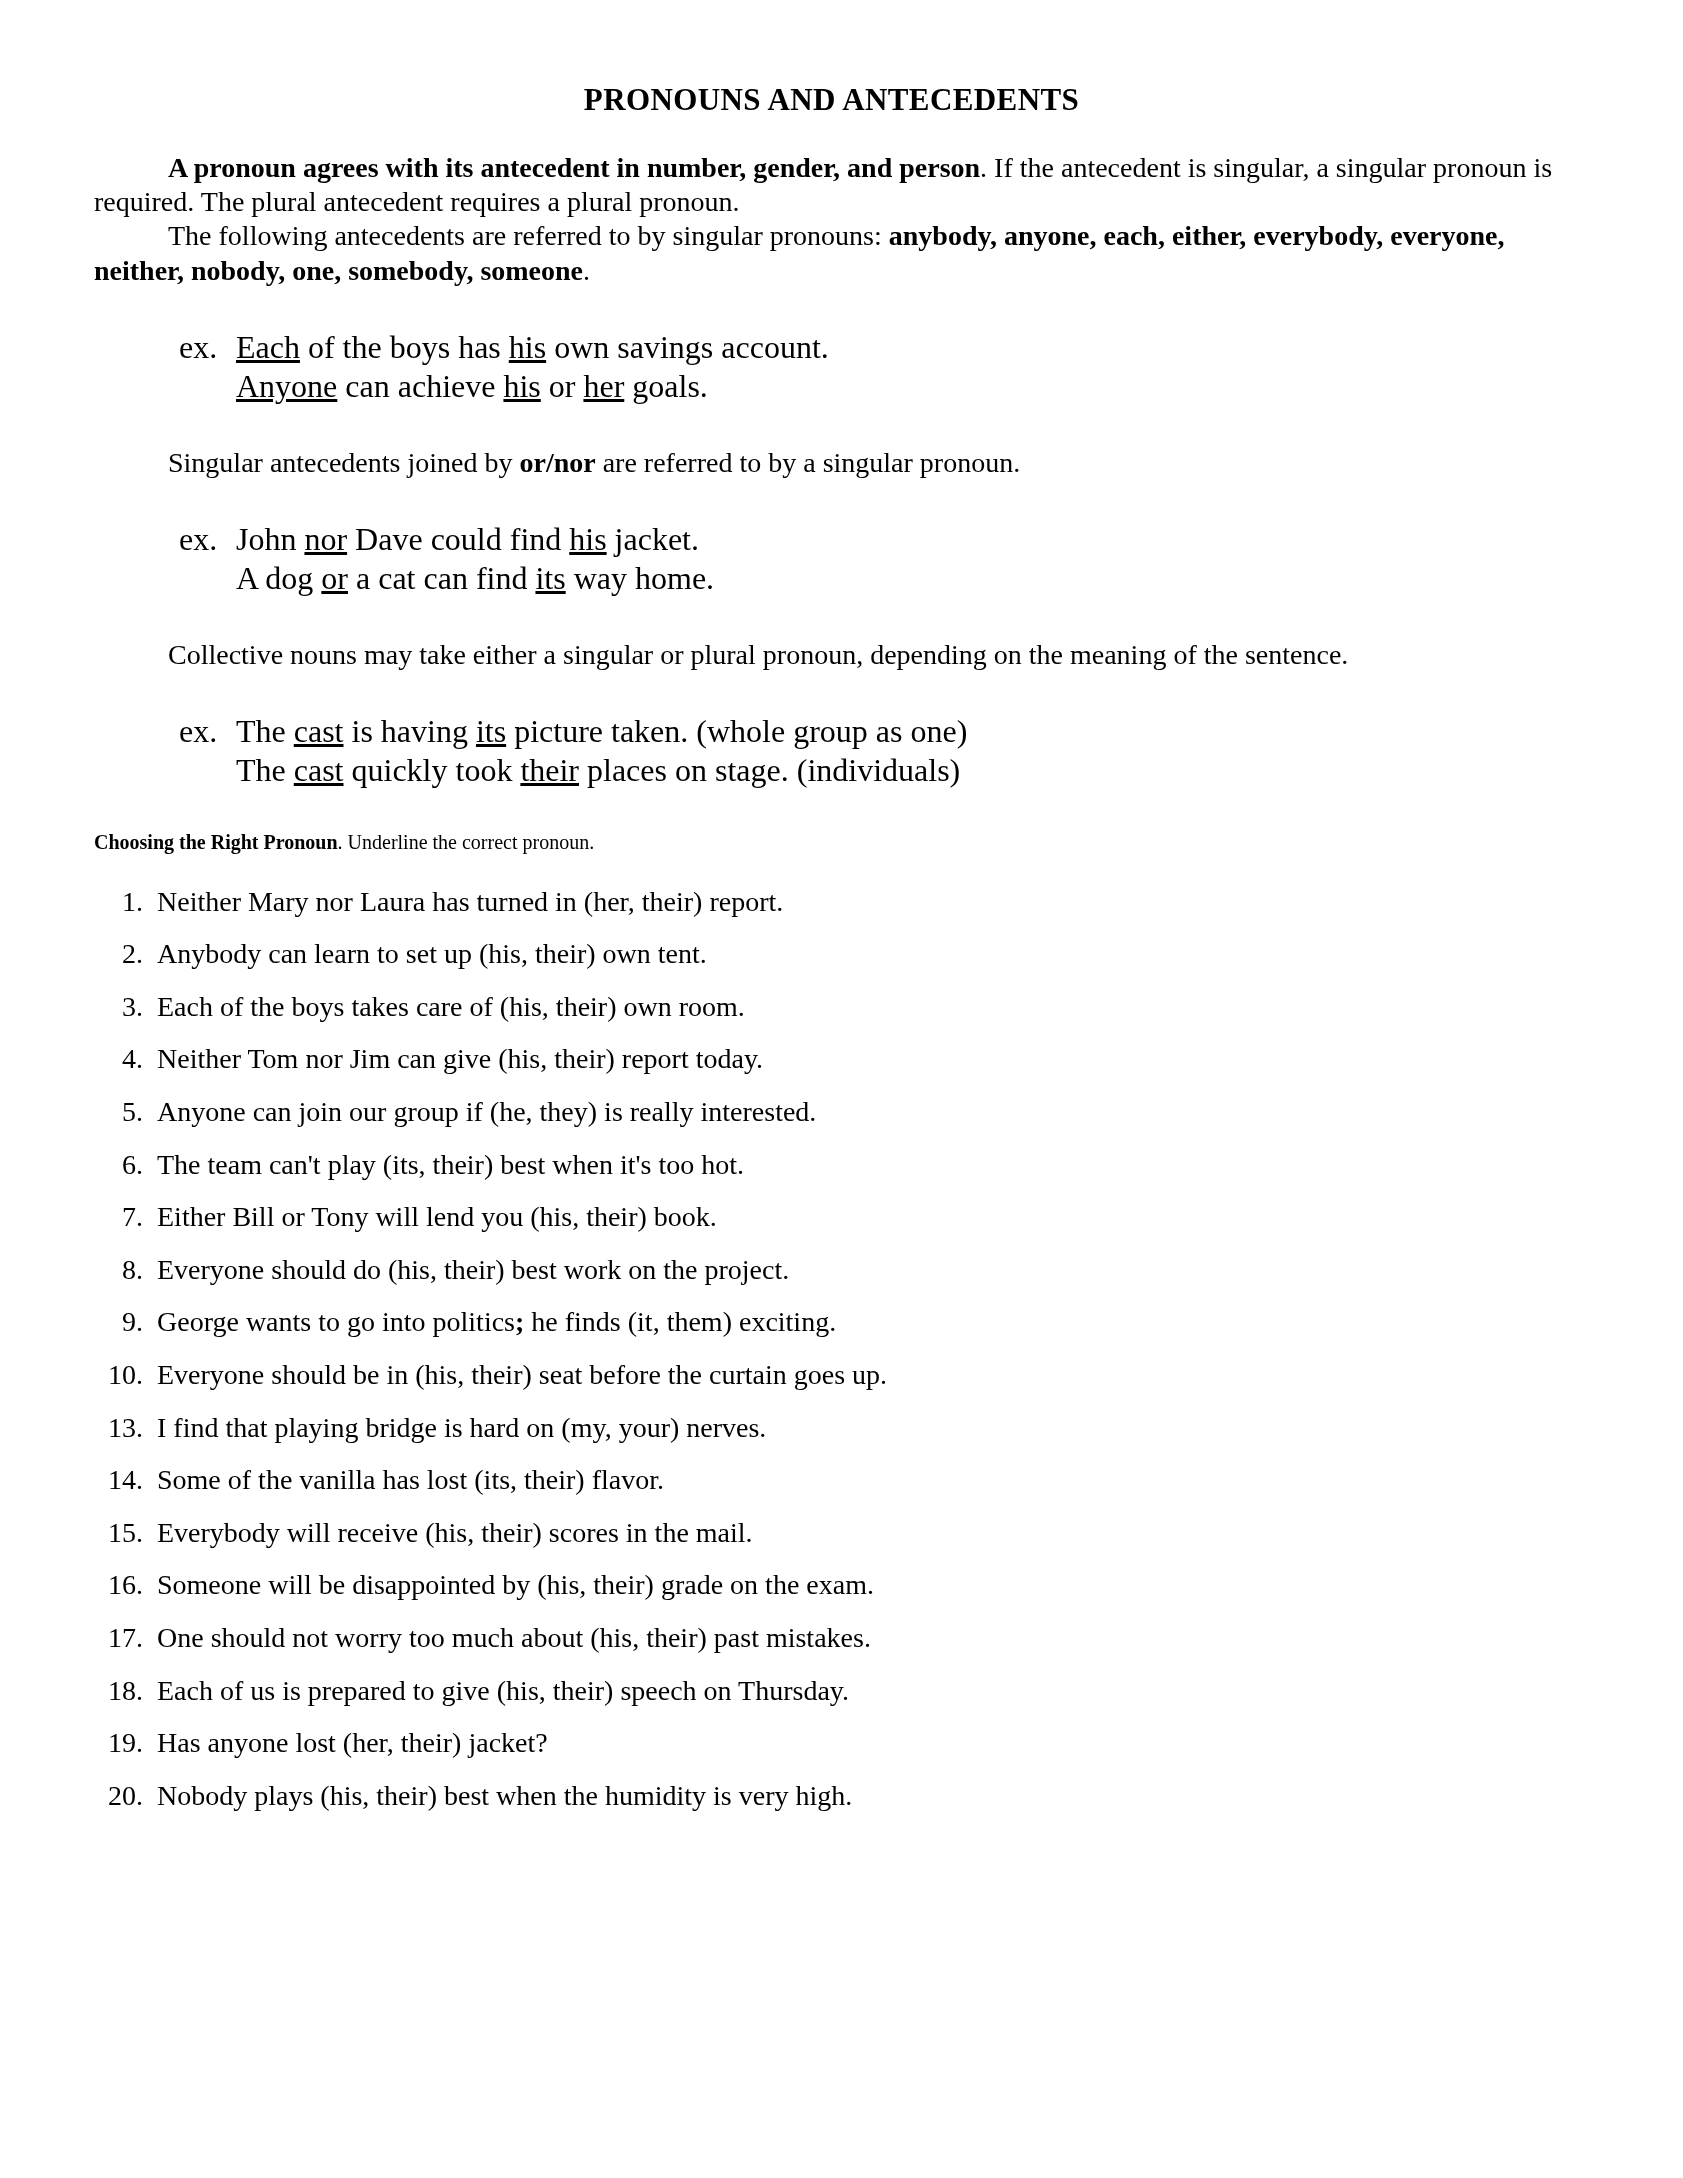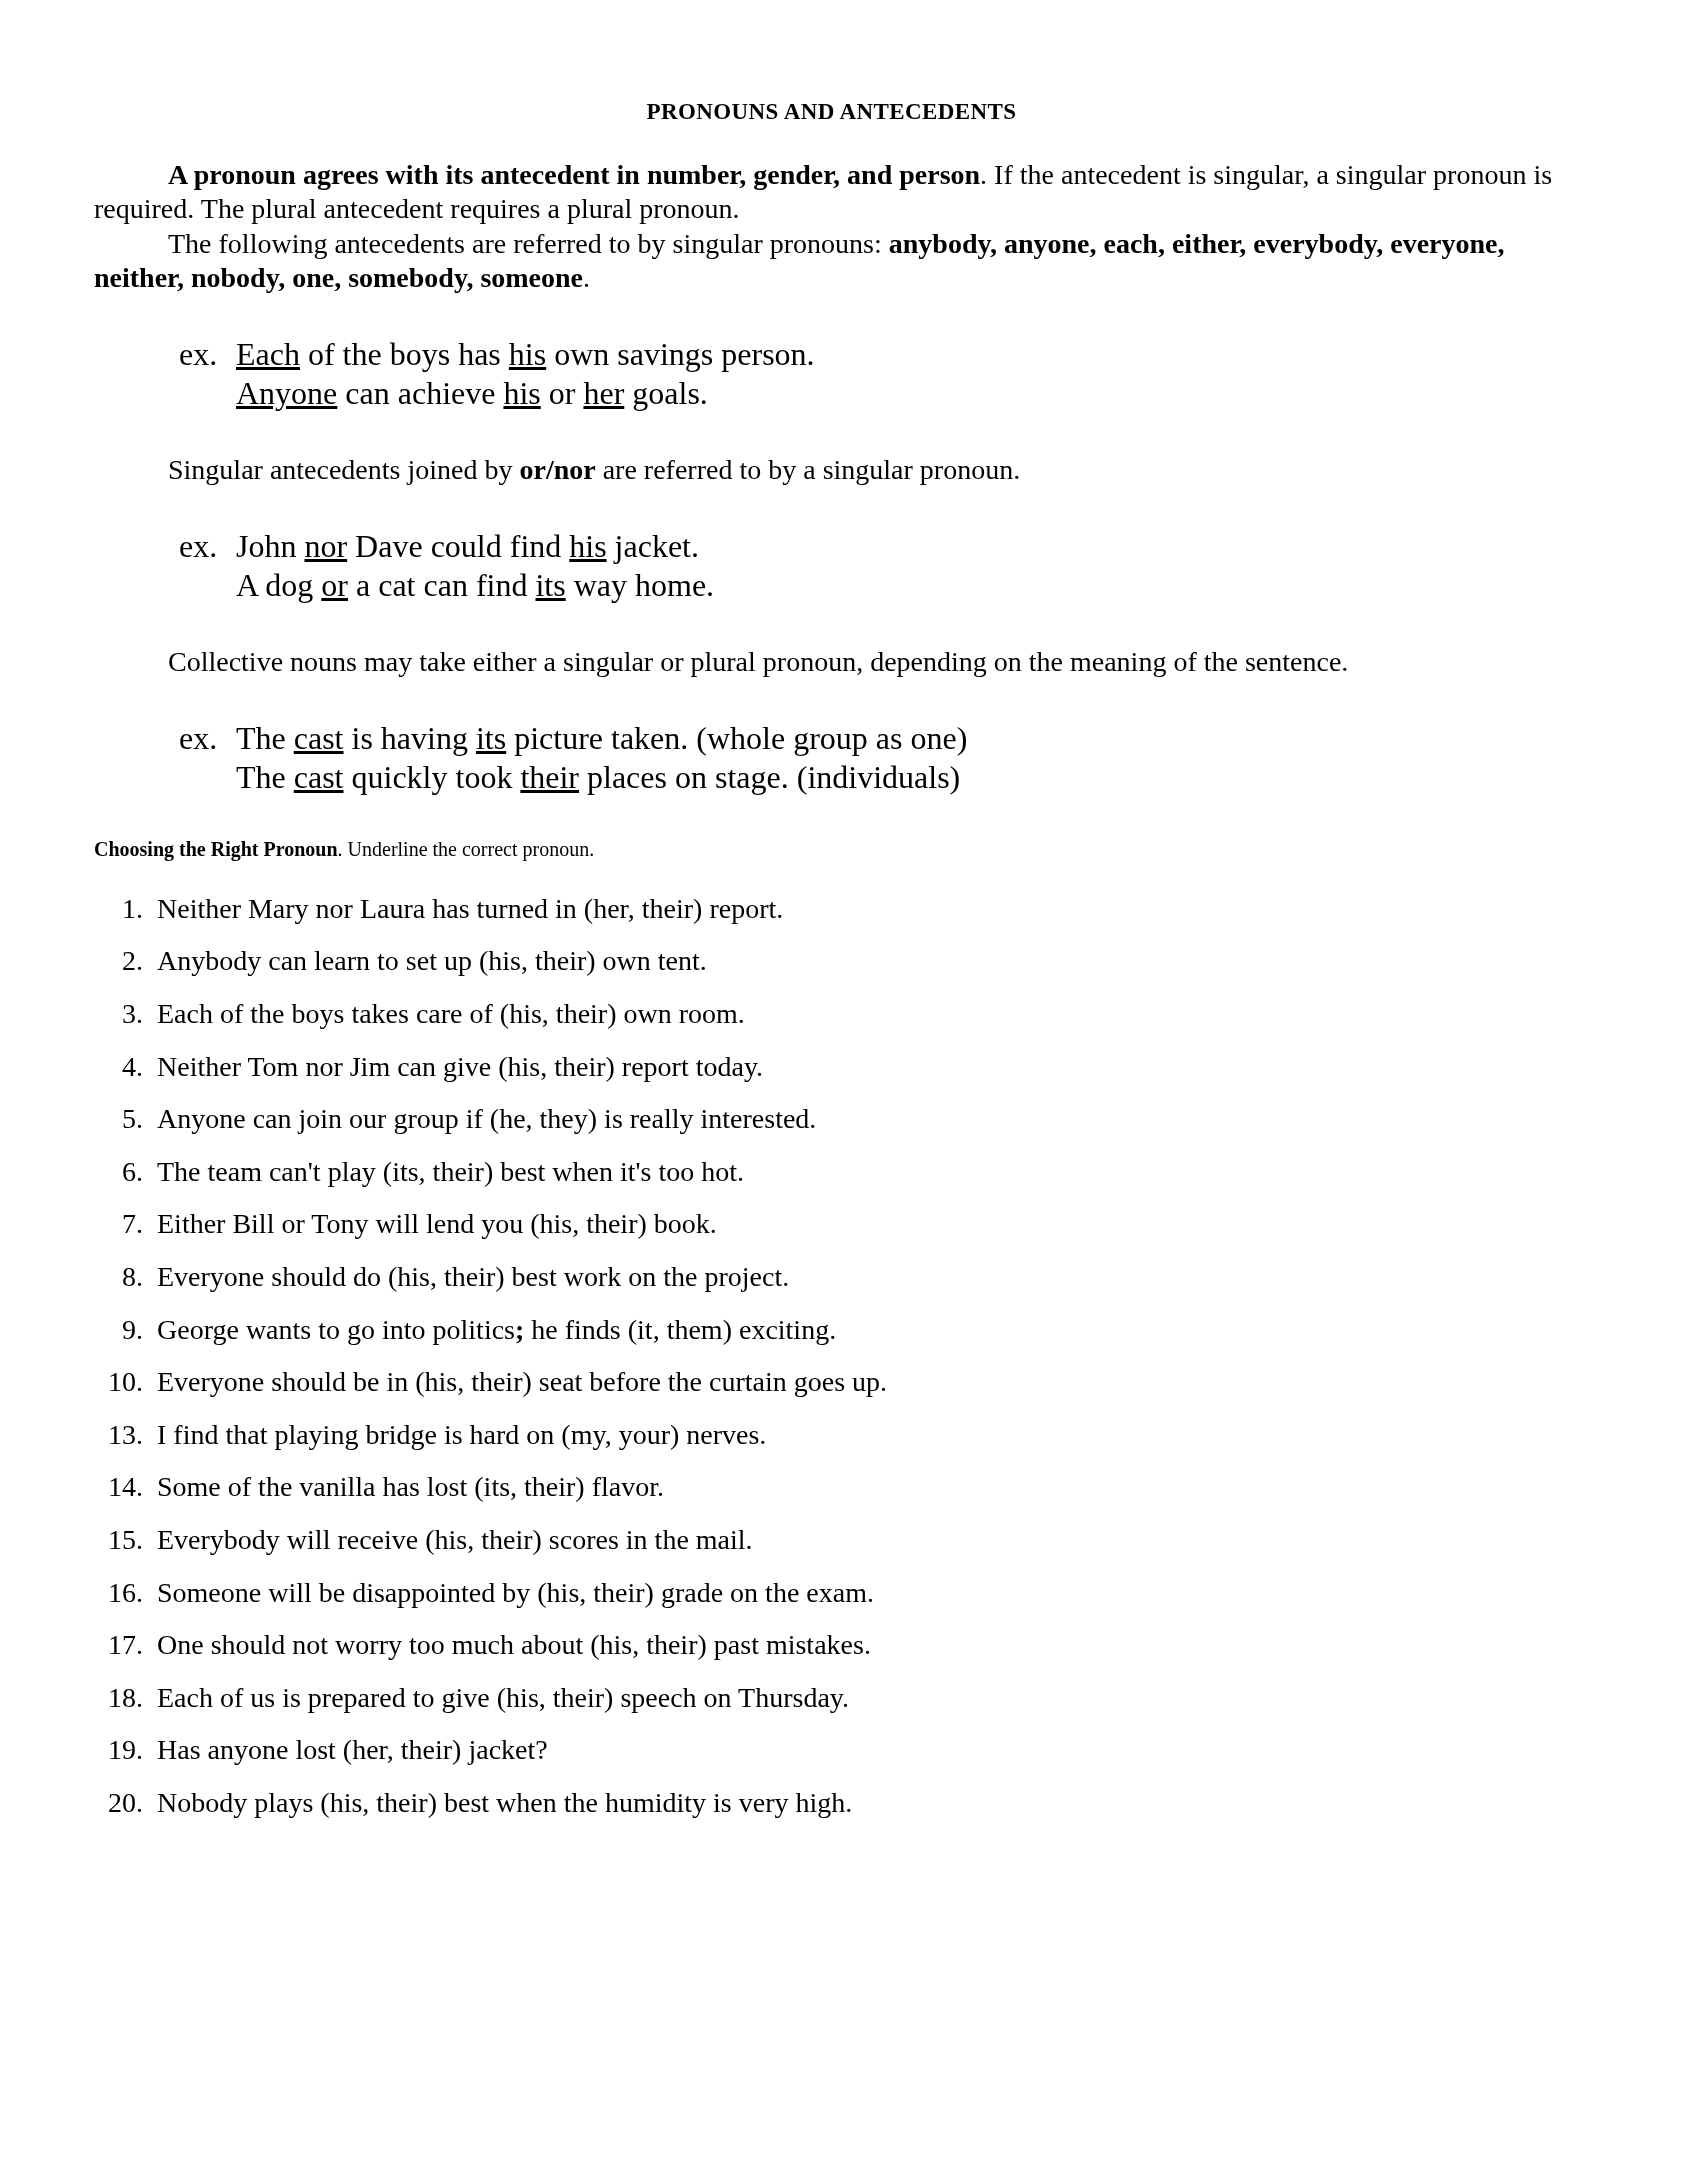"PRONOUNS AND ANTECEDENTS" .doc-title { font-size: 23px -> 31px; margin: 16px 0 34px 0 -> 0 0 34px 0 }
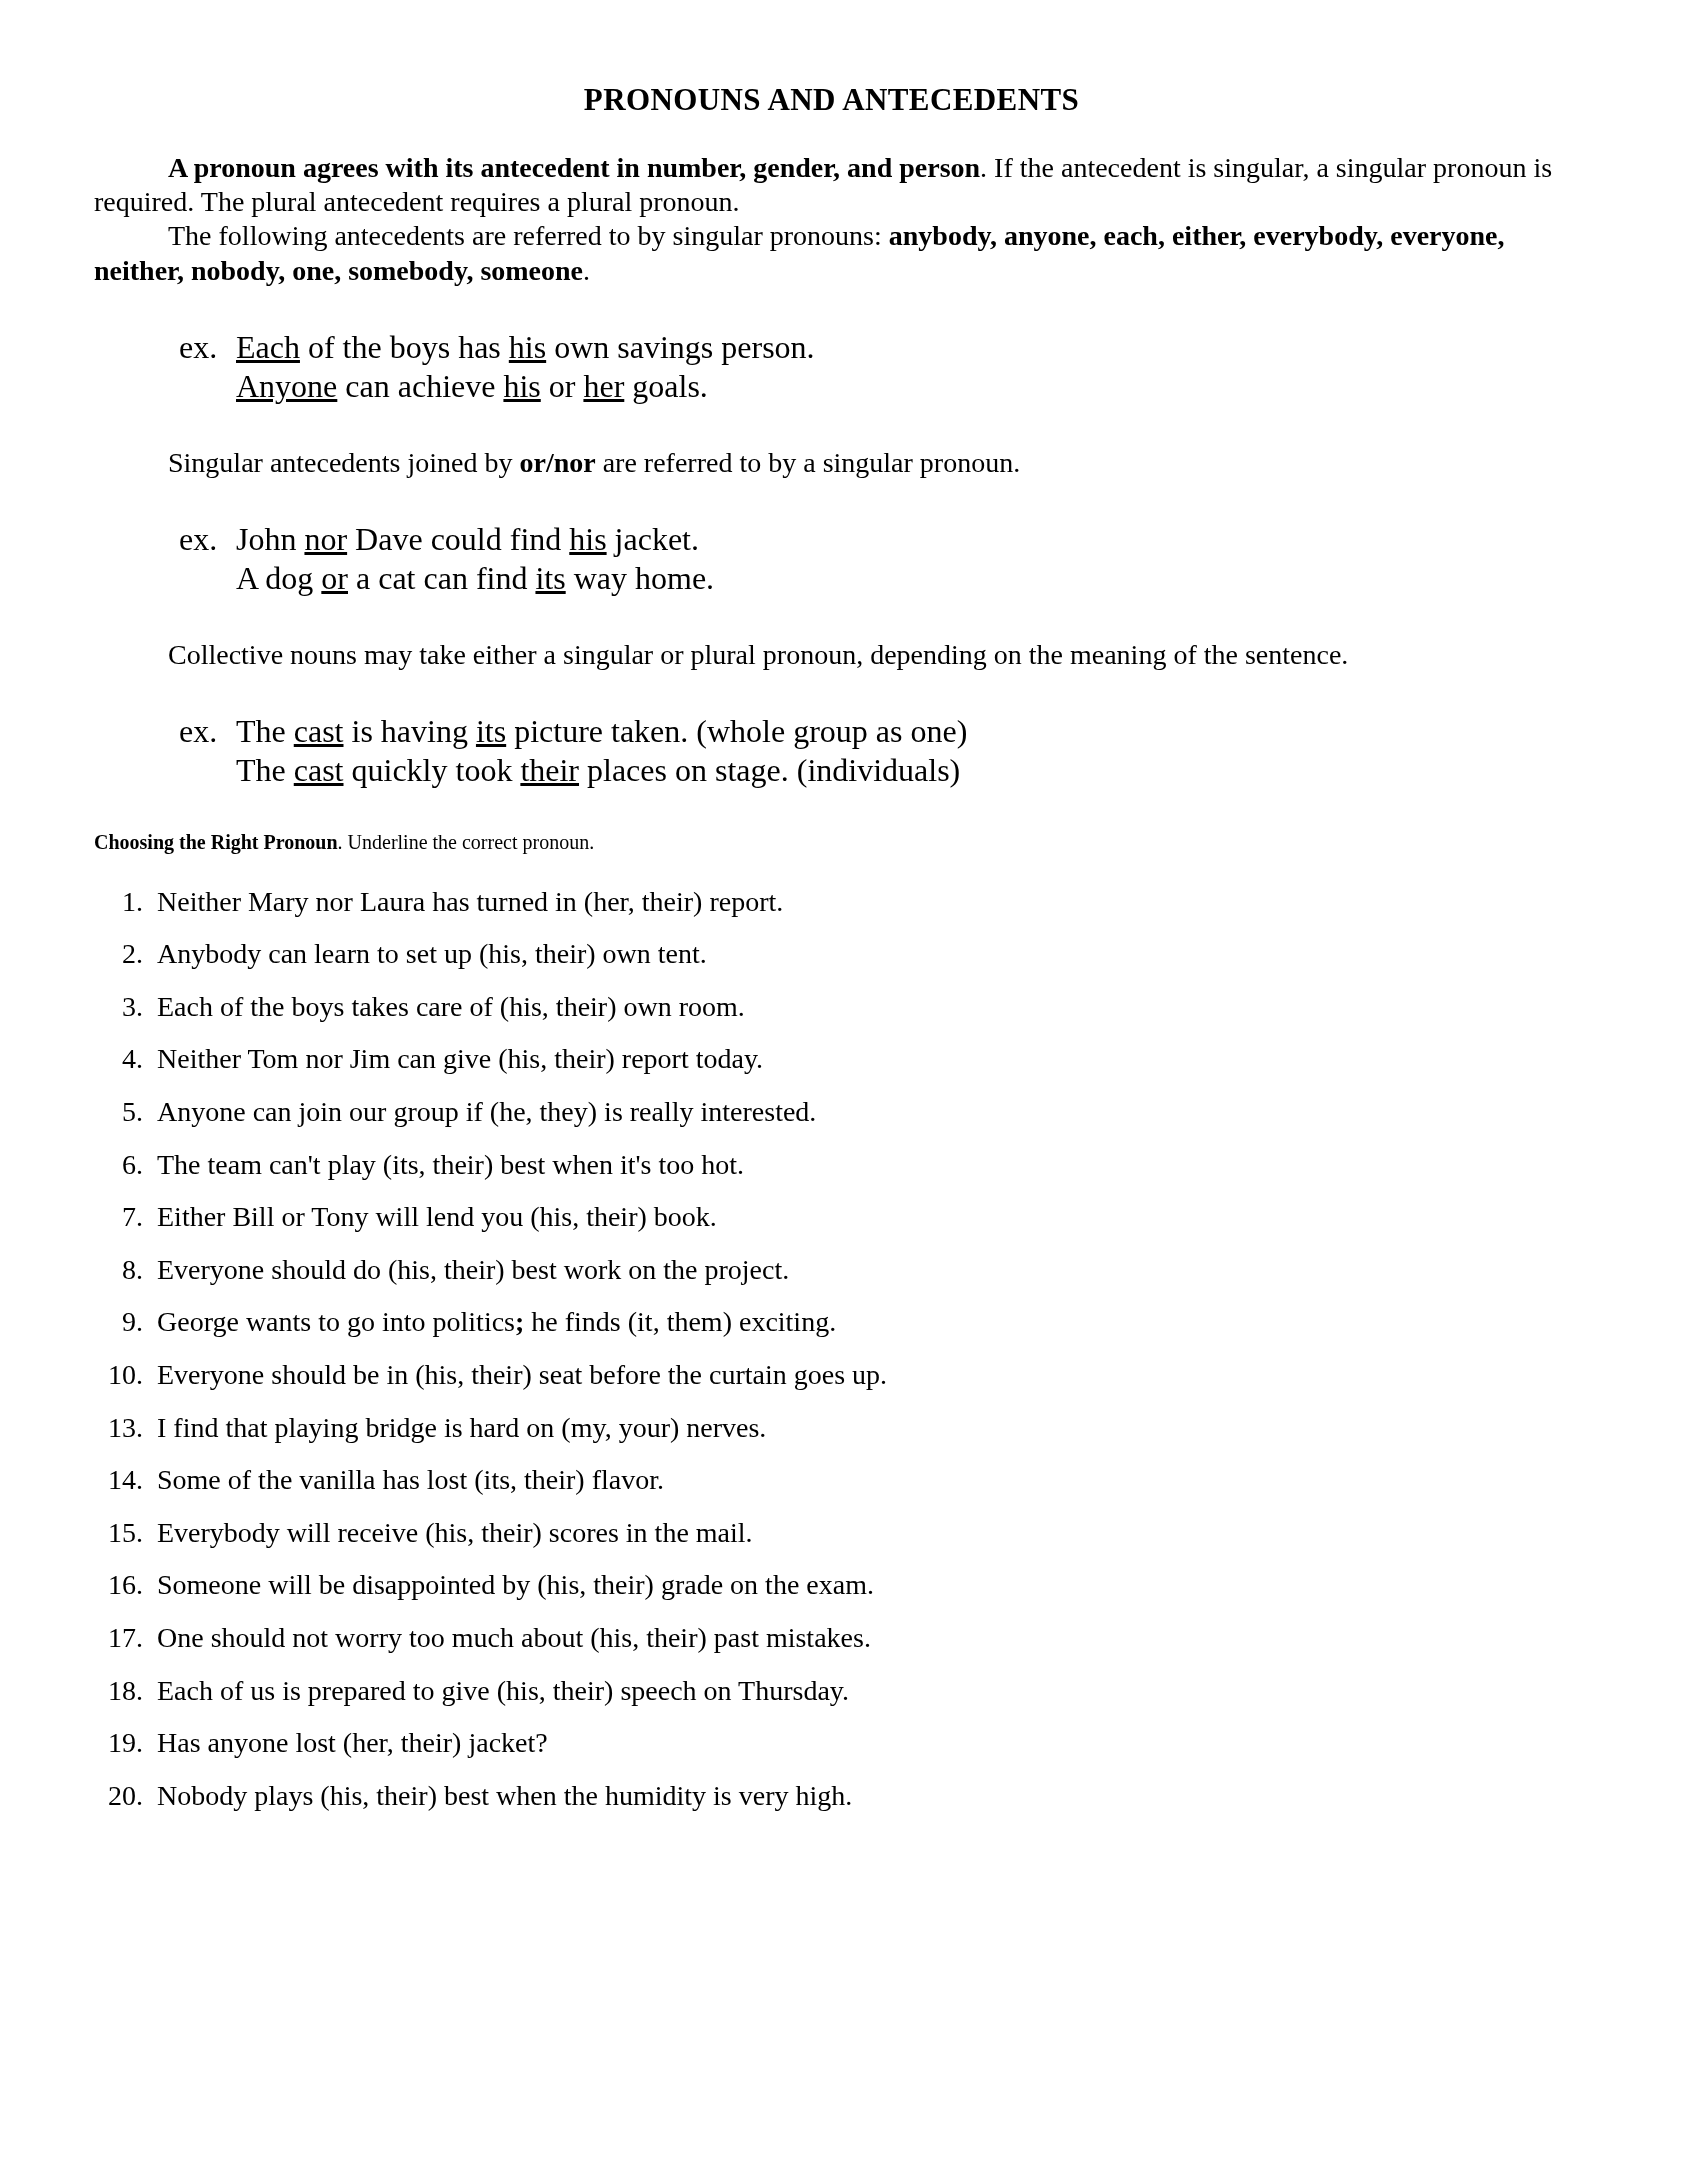"own savings person." span { text: person -> account }
